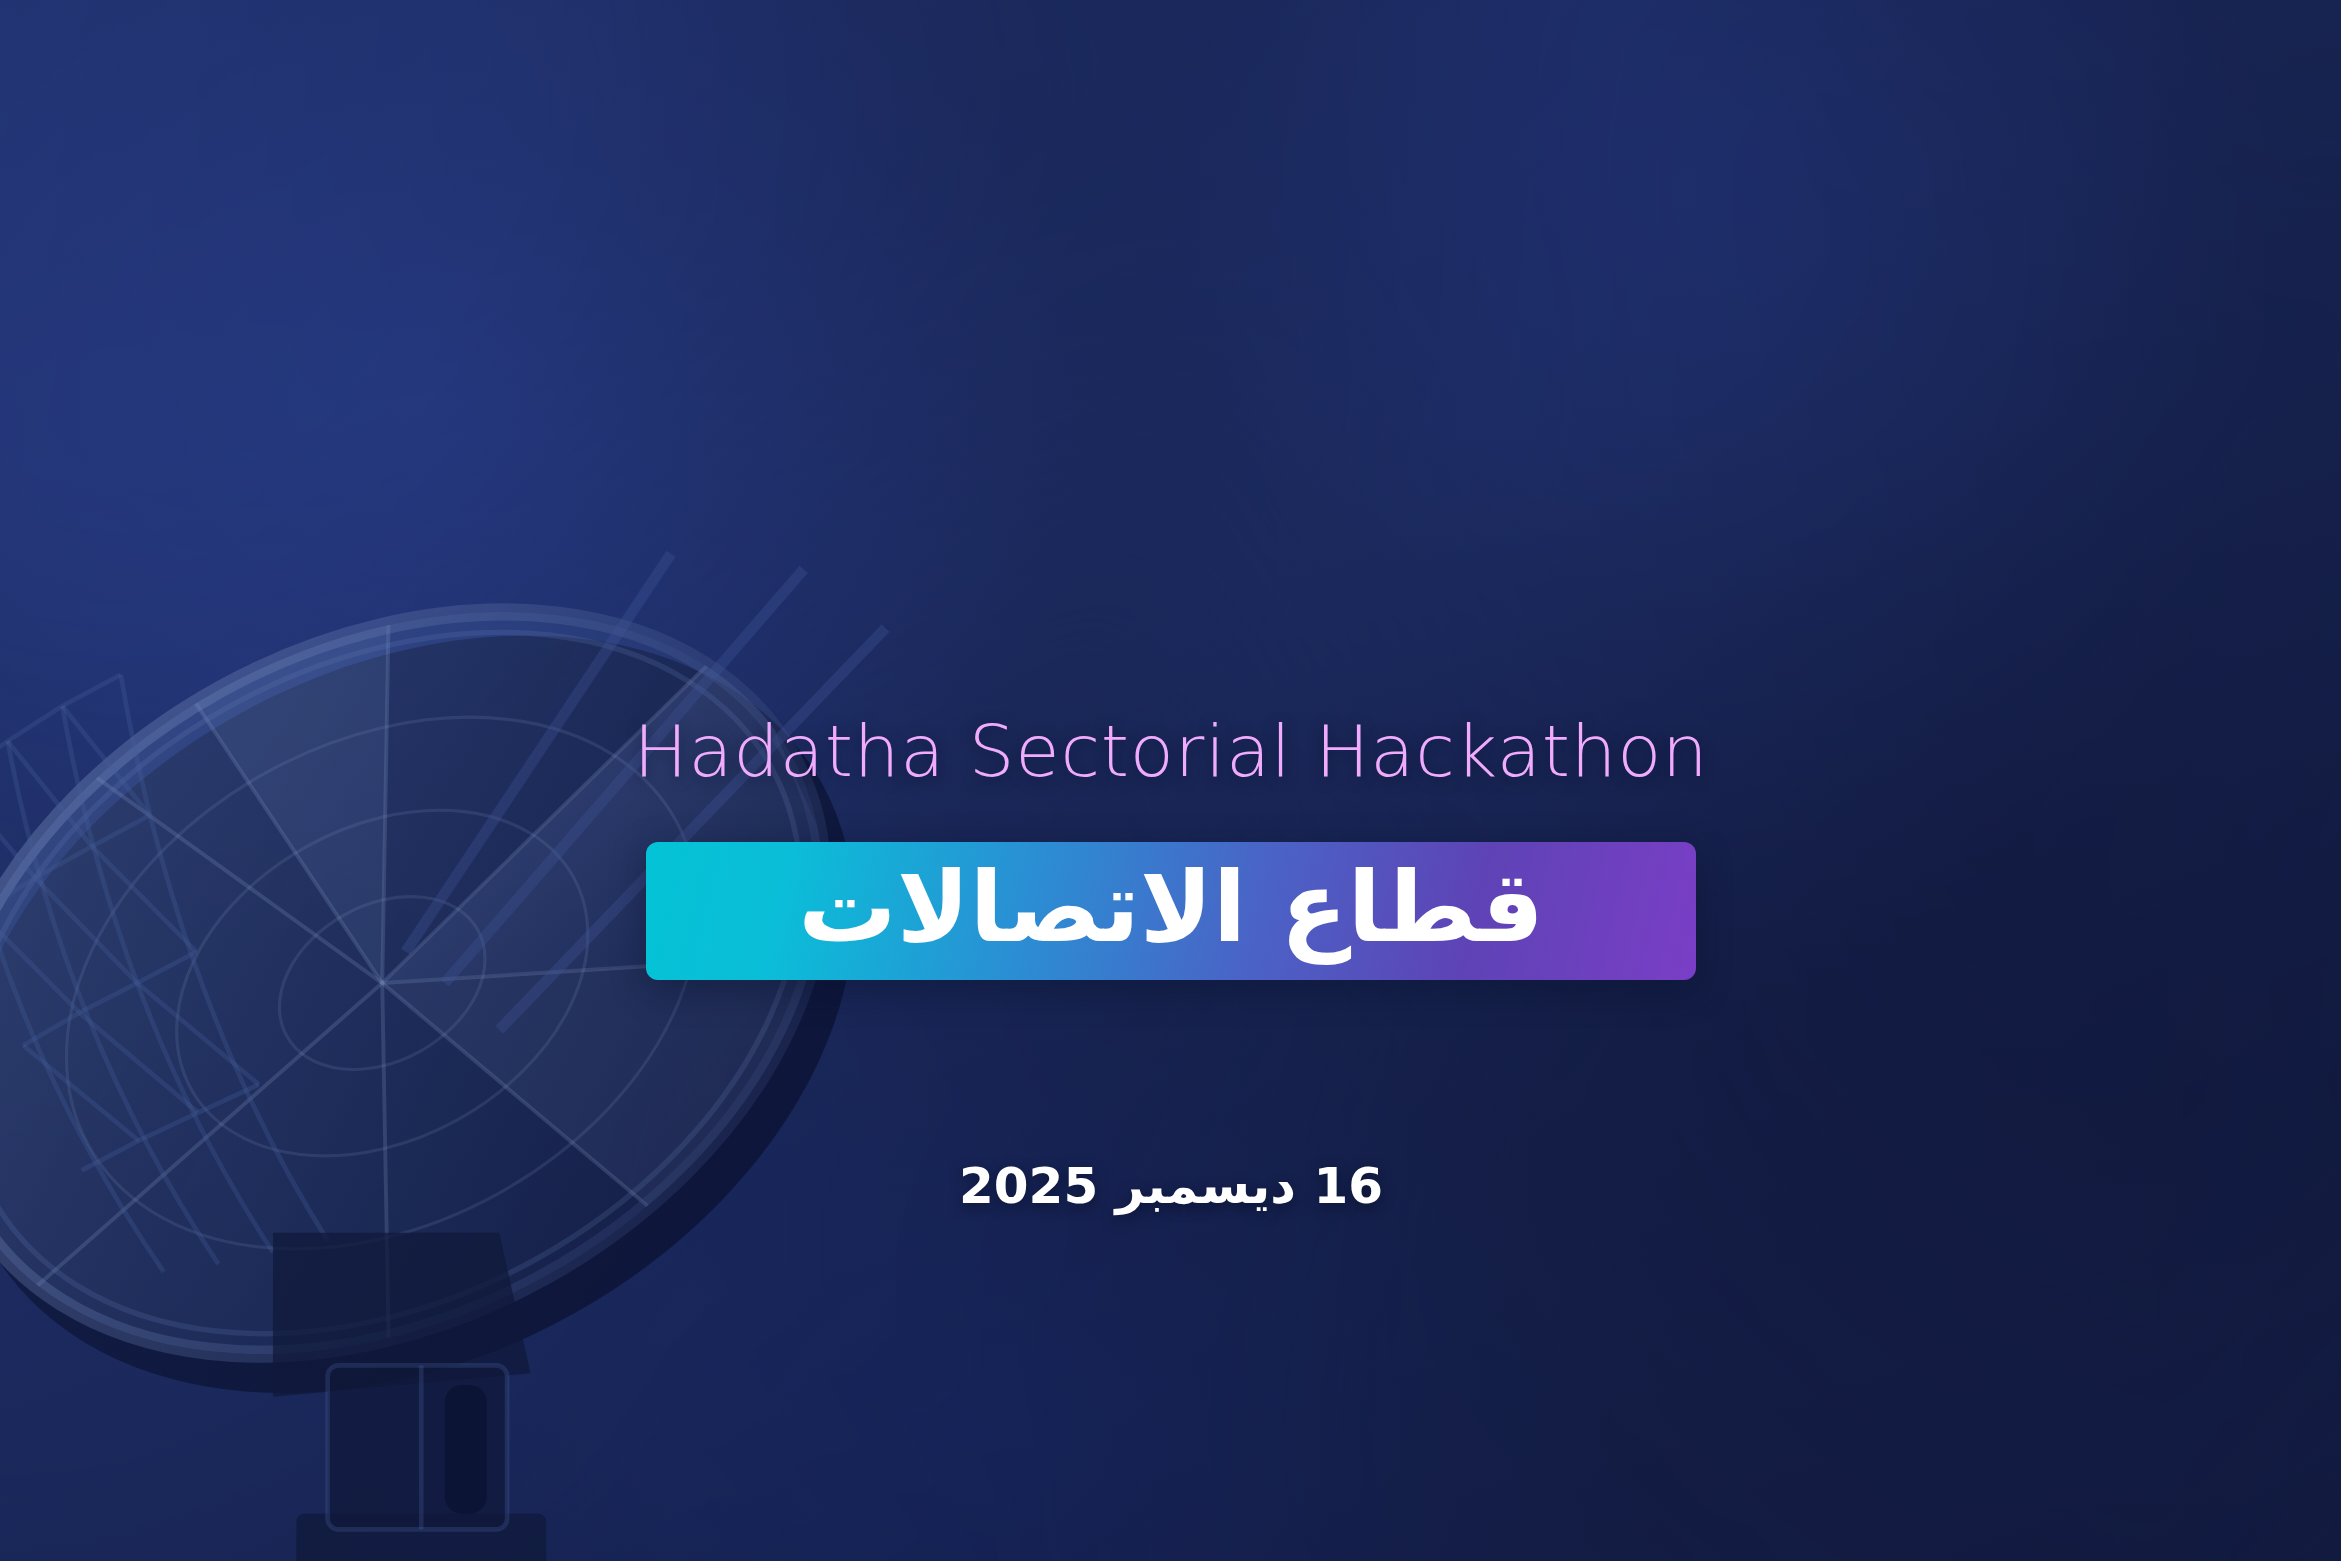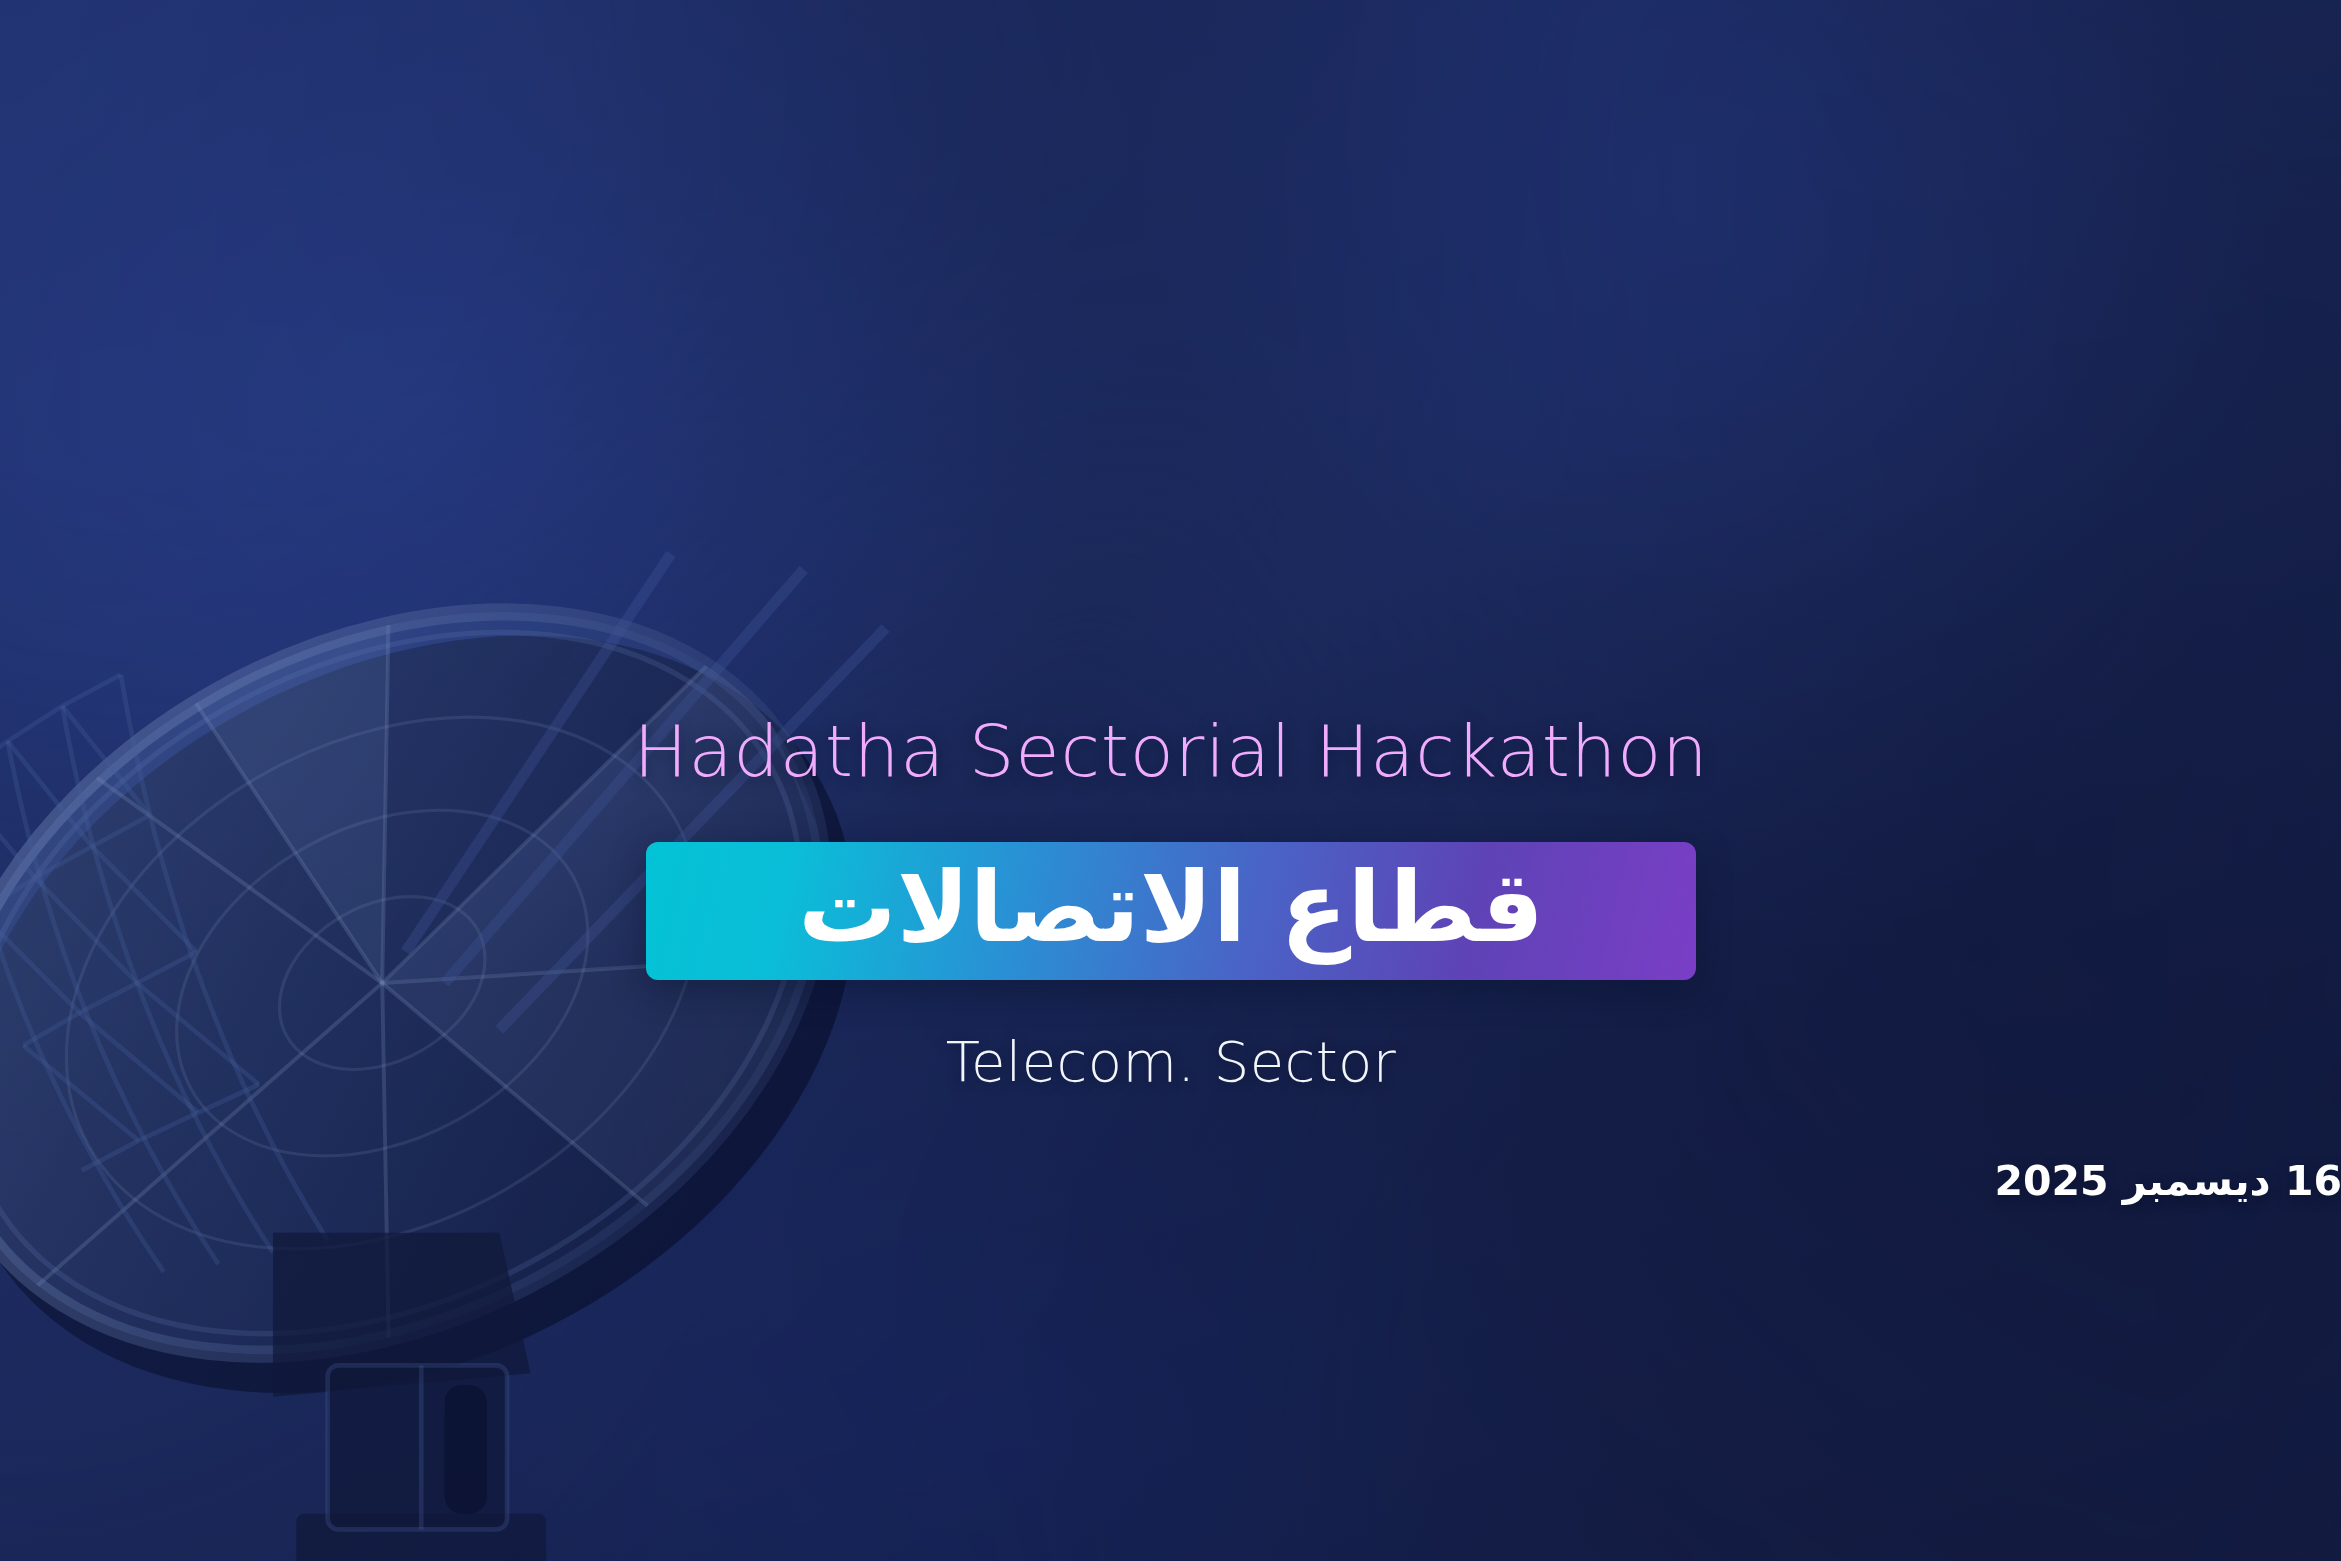"Telecom. Sector" div.sector-en { html: <div>Telecom. Sector</div> -> none }
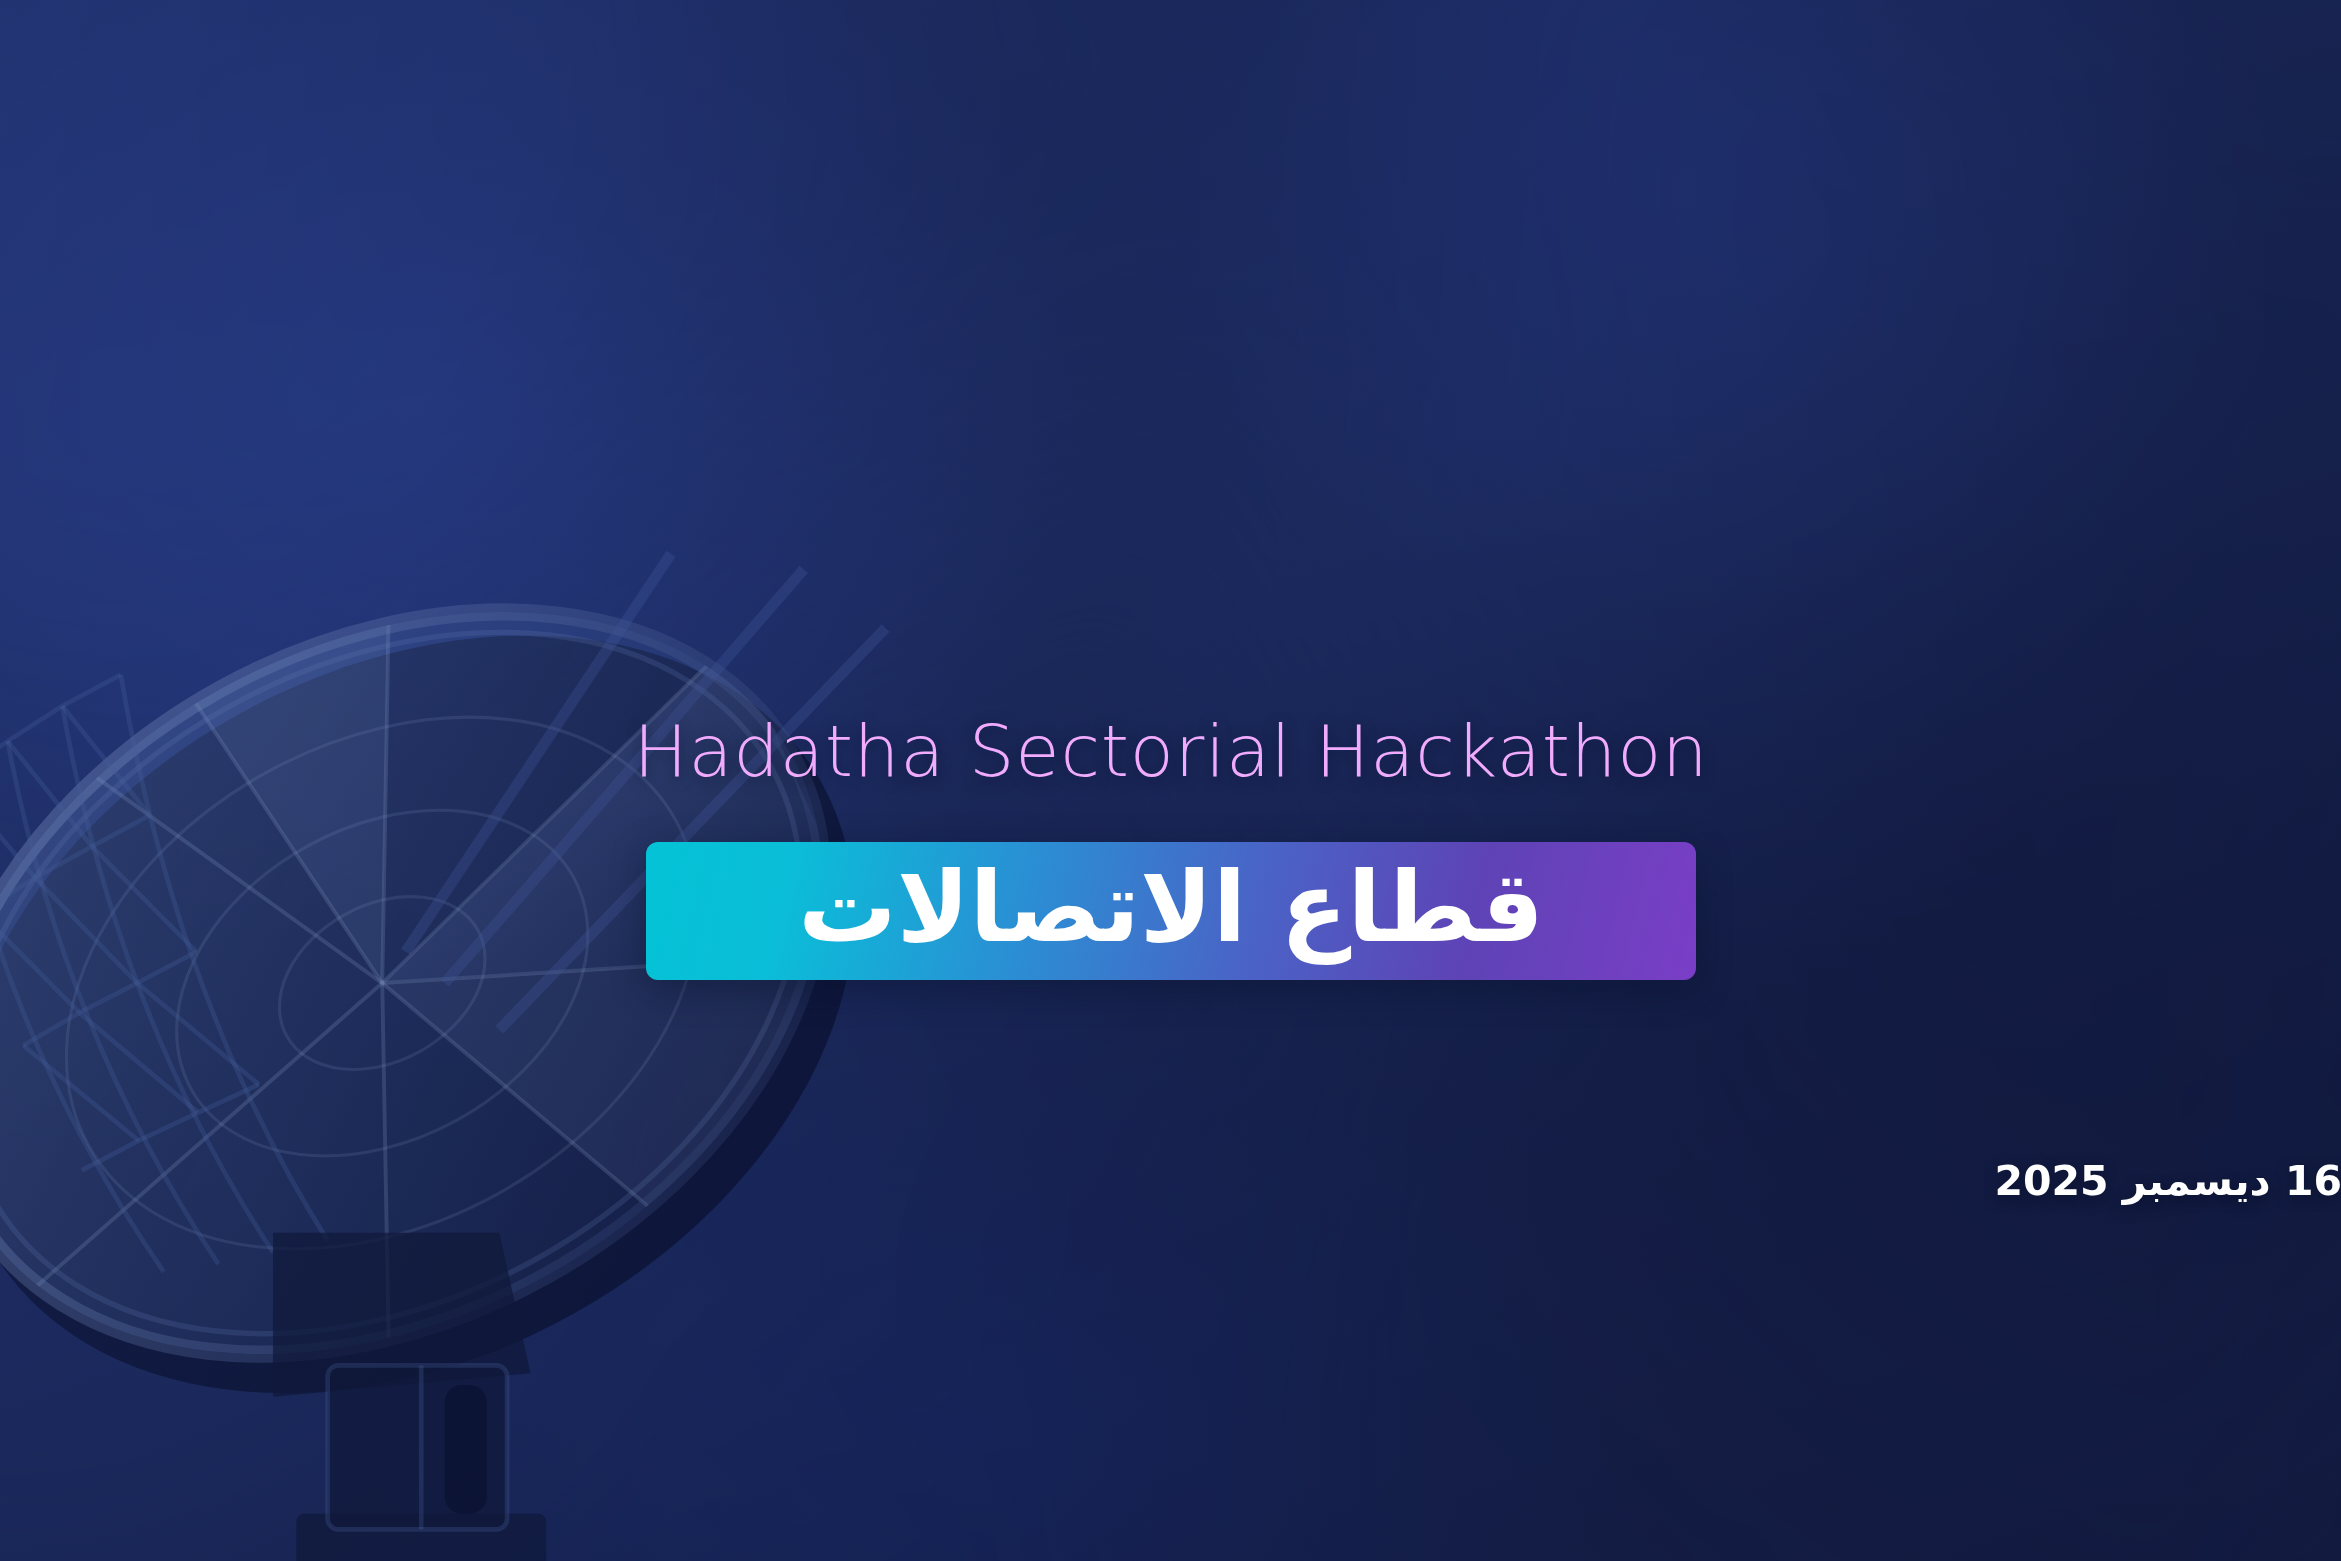"16 ديسمبر 2025" .date-line { font-size: 41px -> 50px; text-align: none -> center }
